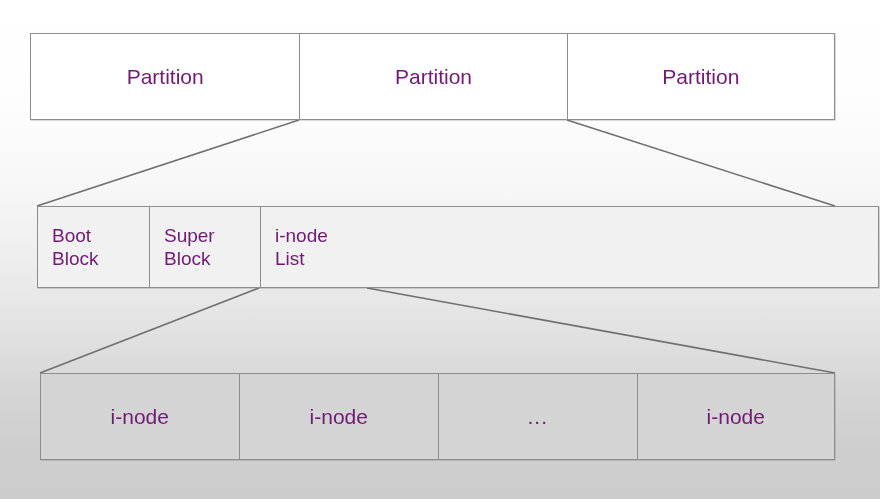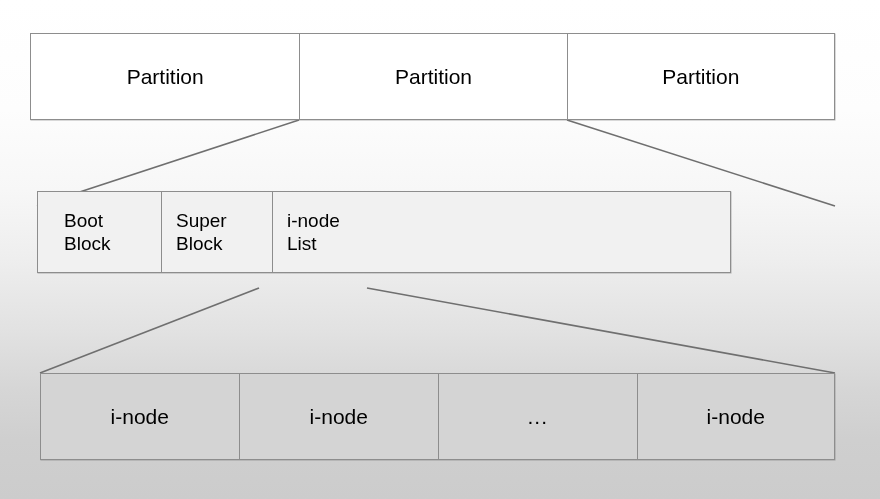"Partition" .cell { color: #000000 -> #701a75 }
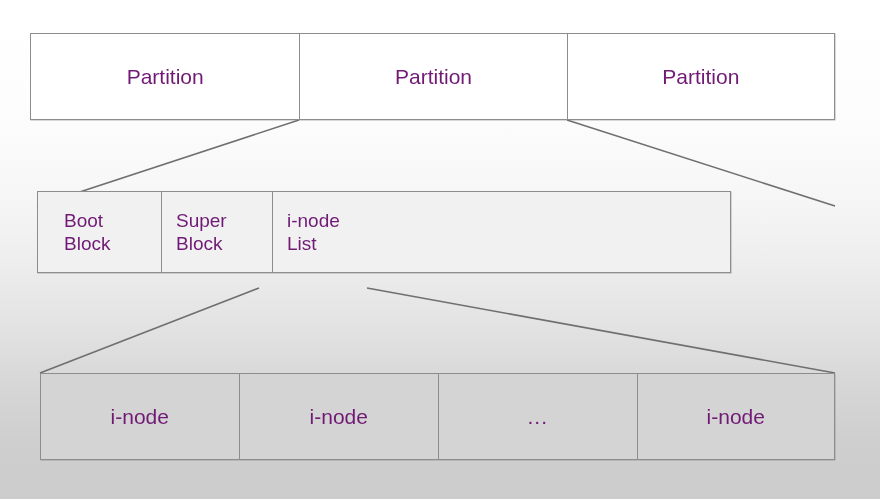"Boot" #row-blocks { padding-left: 12px -> none; top: 191px -> 206px; width: 694px -> 842px }
